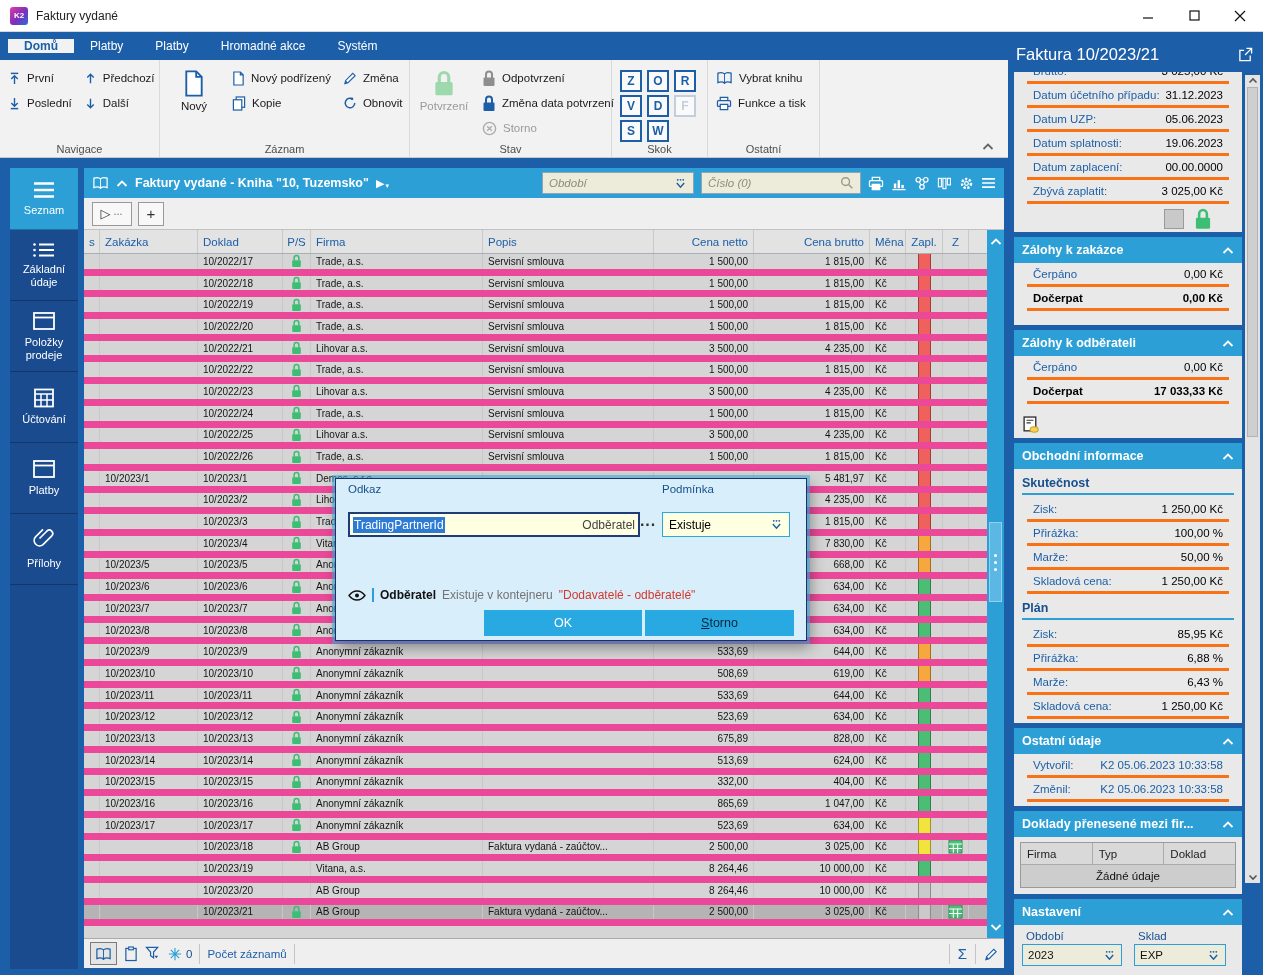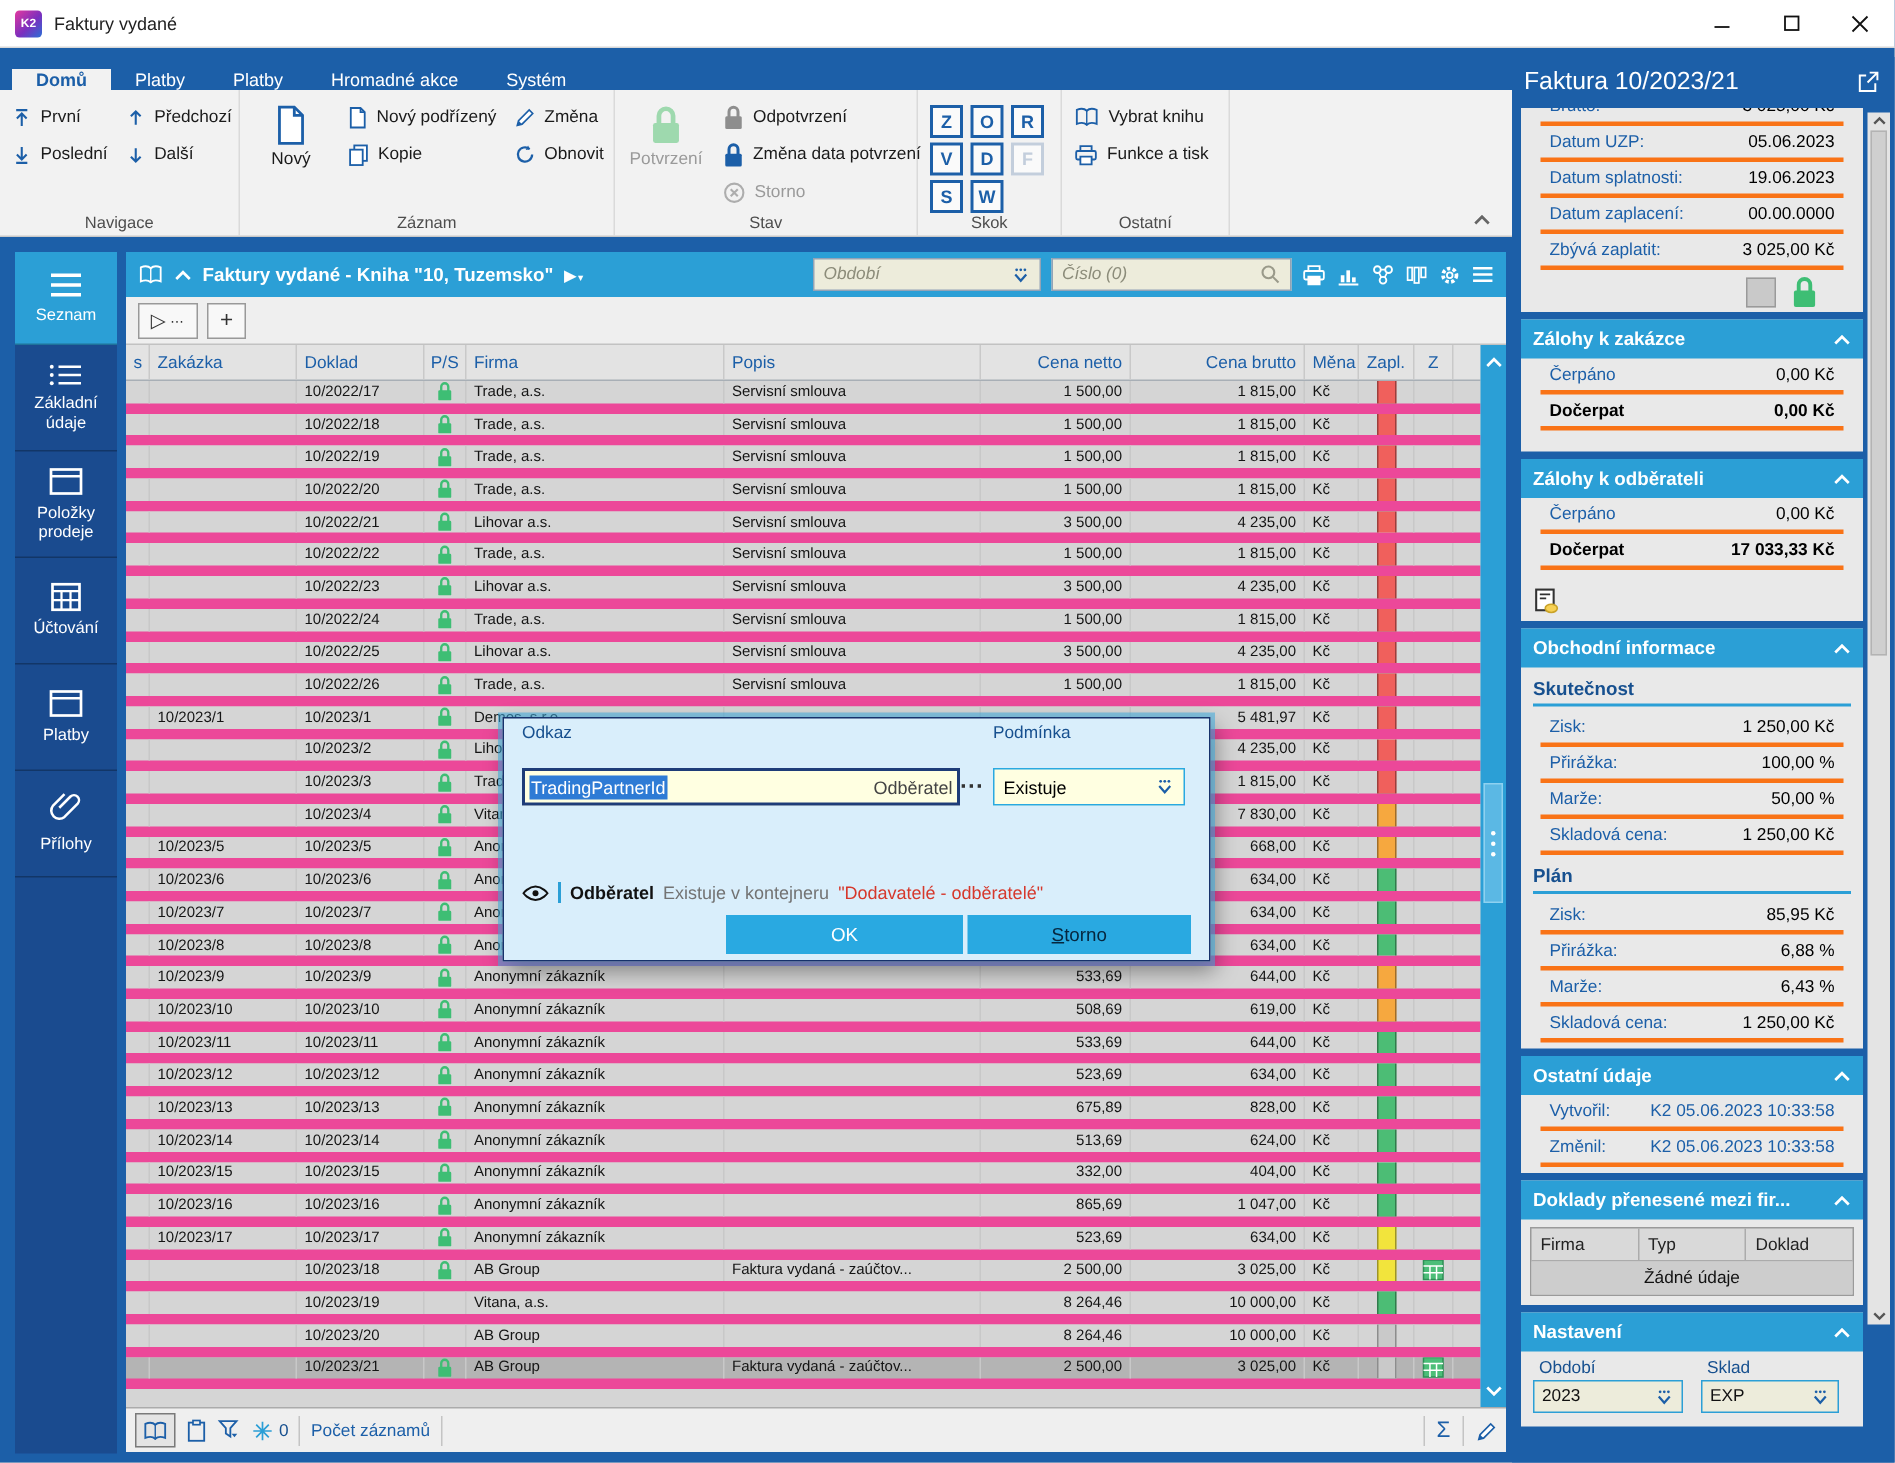"Domů" .ribbon-tabs { align-items: flex-end -> center }
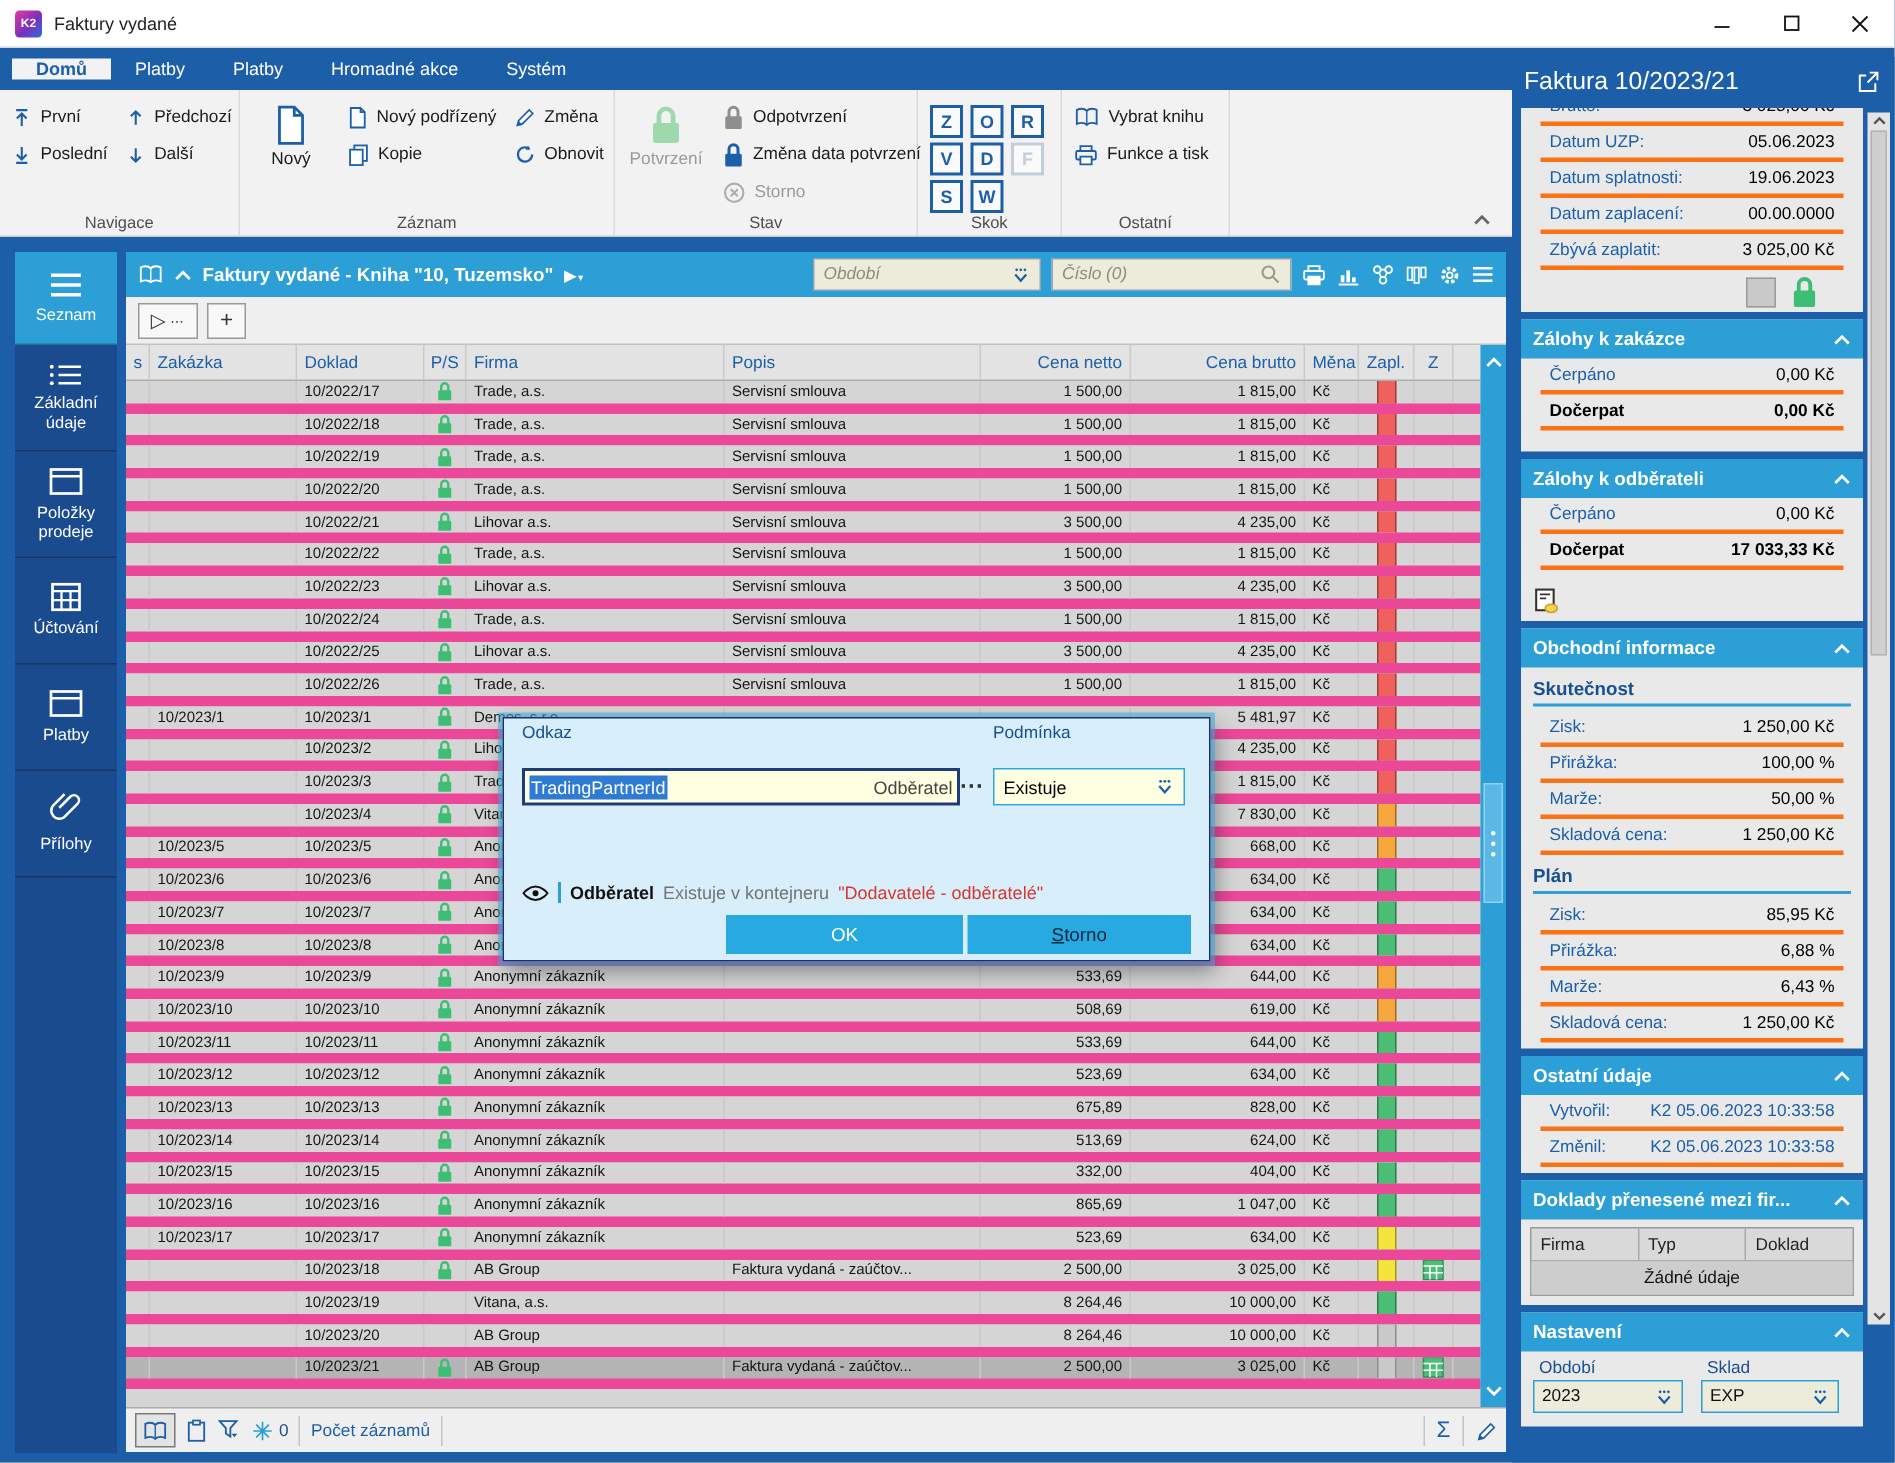"Datum účetního případu:" div.drow { html: none -> <div> <span>Datum účetního případu:</span> <span>31.12.2023</span> </div> }
